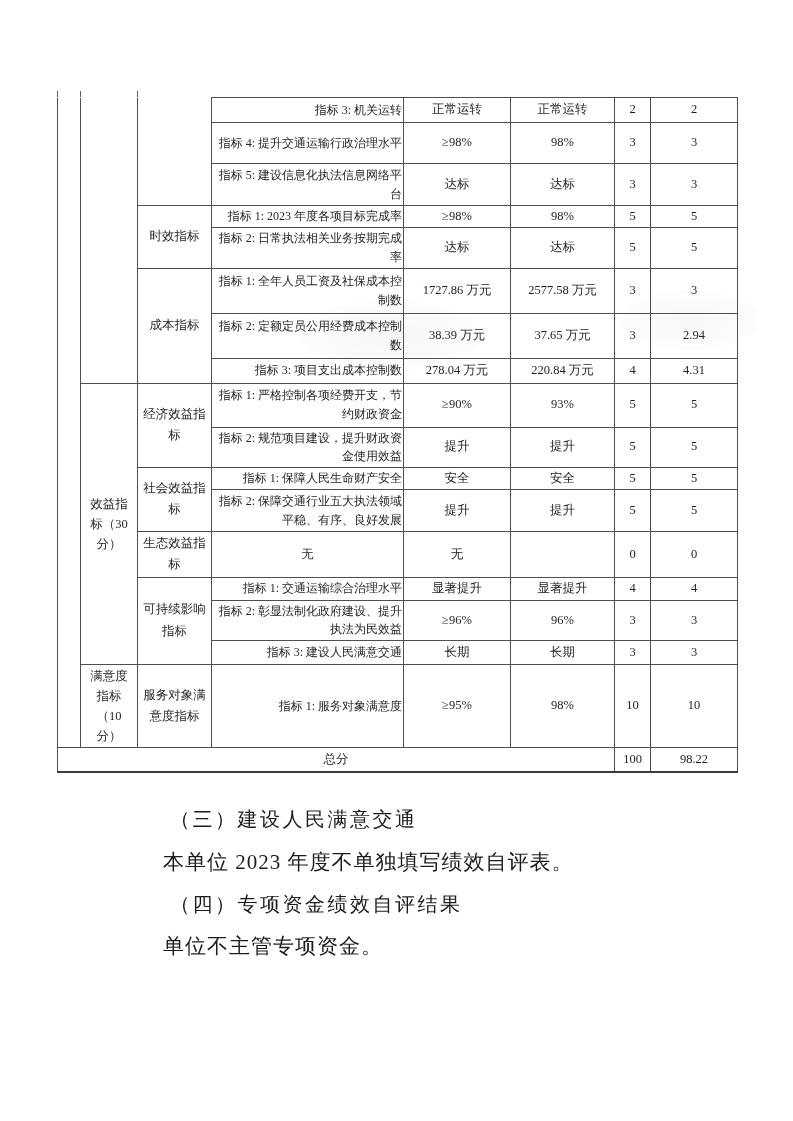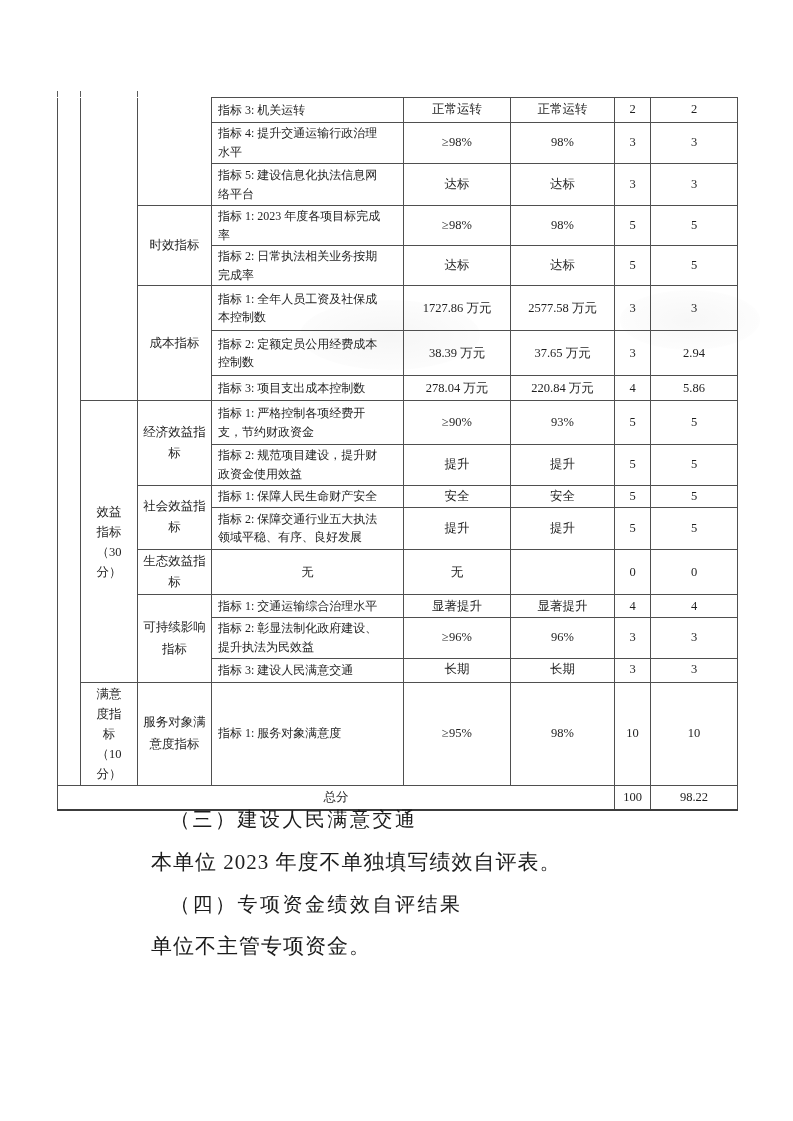"指标 3: 机关运转" table.eval td.ind { padding: 1px 15px 1px 6px -> 1px 1px 1px 6px; text-align: left -> right }
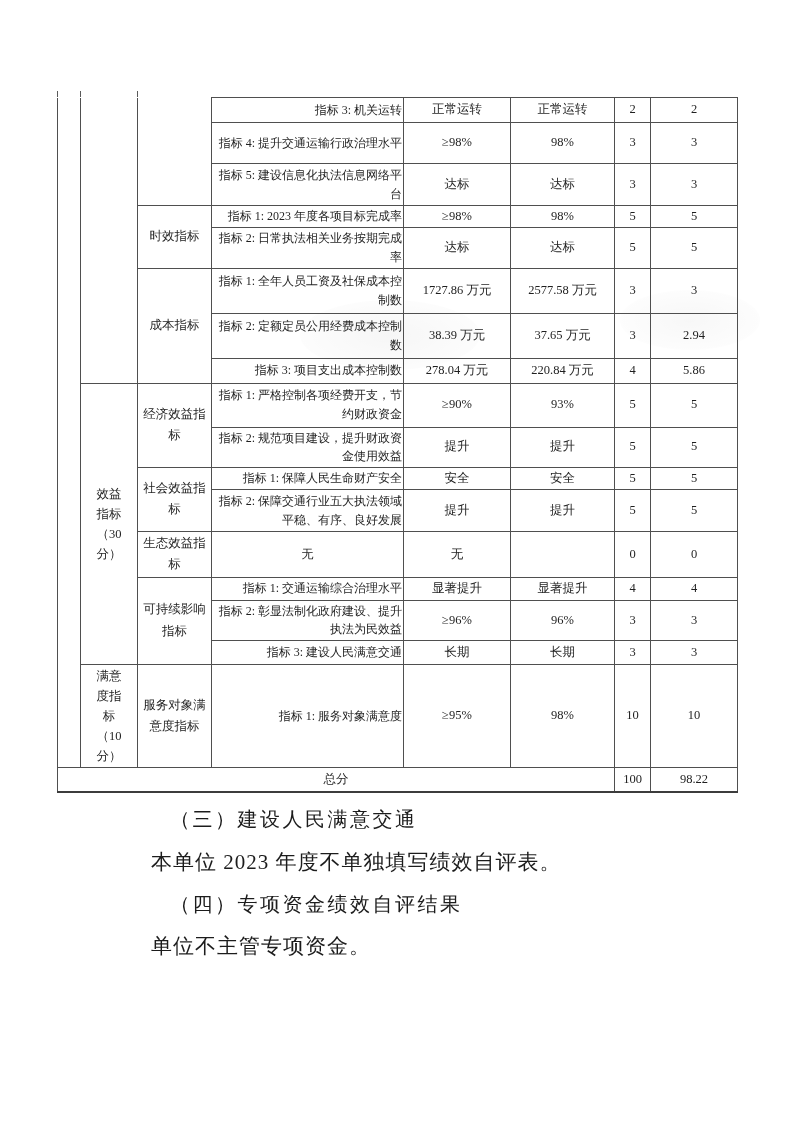"5.86" td { text: 5.86 -> 4.31 }
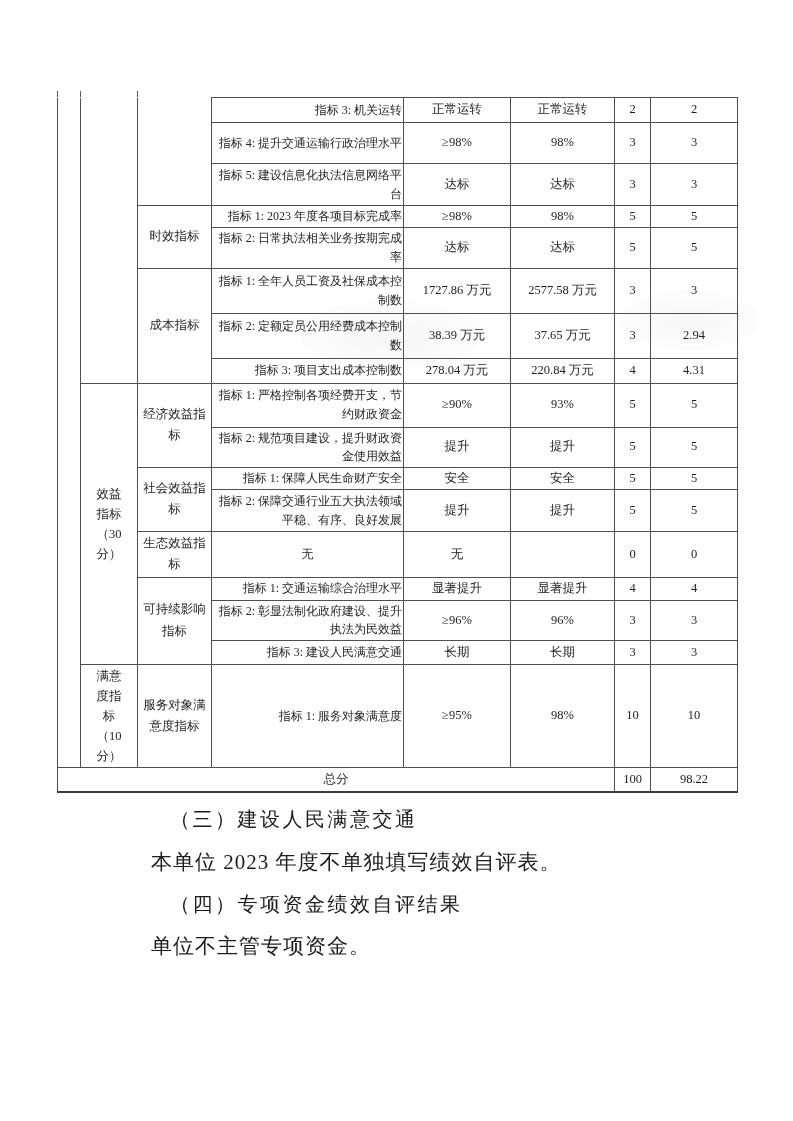"效益指标（30分）" table.eval td.cat { padding: 1px 13px -> 1px 7px }
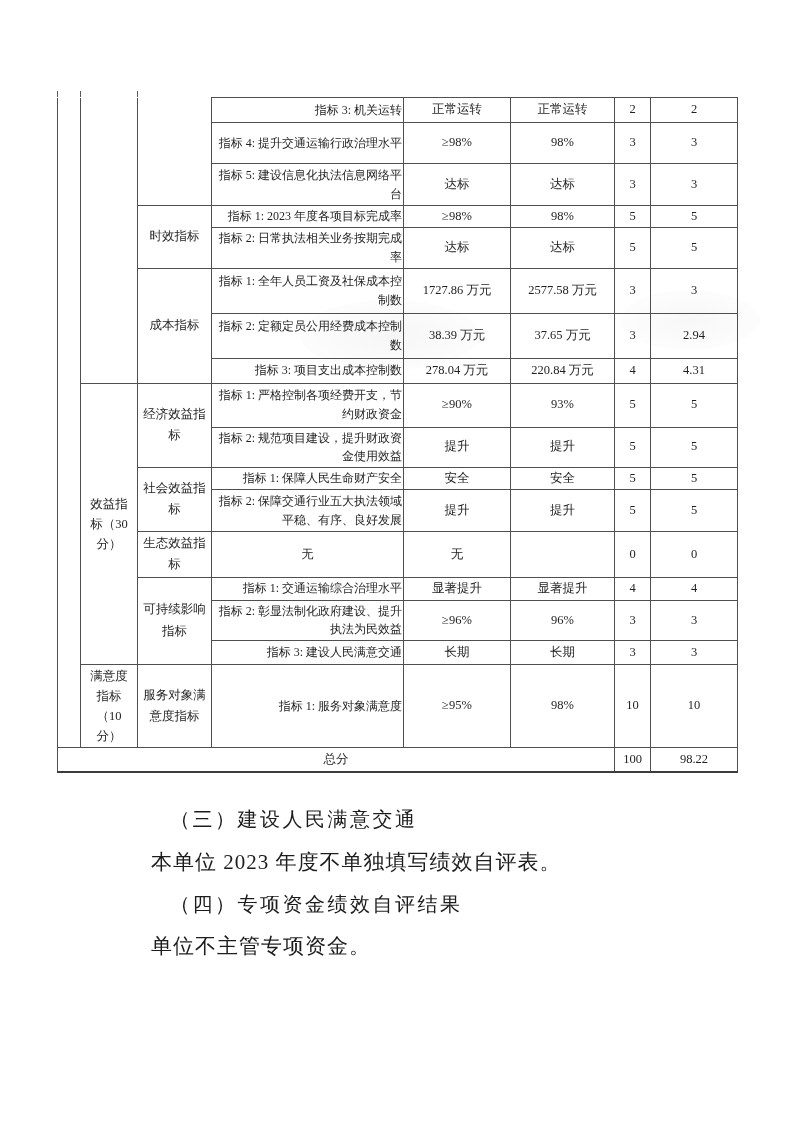"本单位 2023 年度不单独填写绩效自评表。" .sec-para { left: 151px -> 163px }
